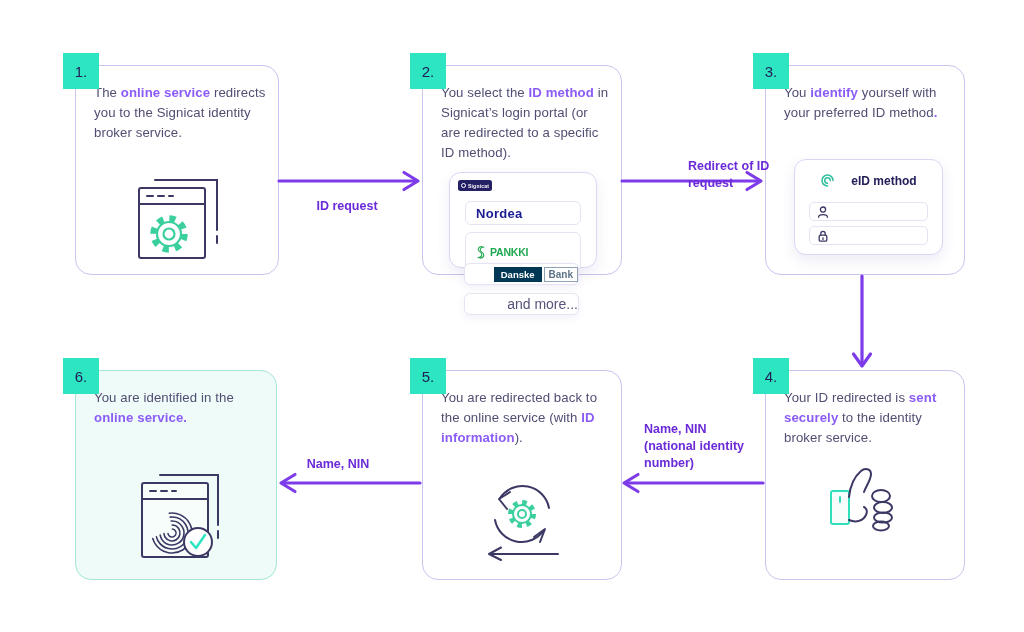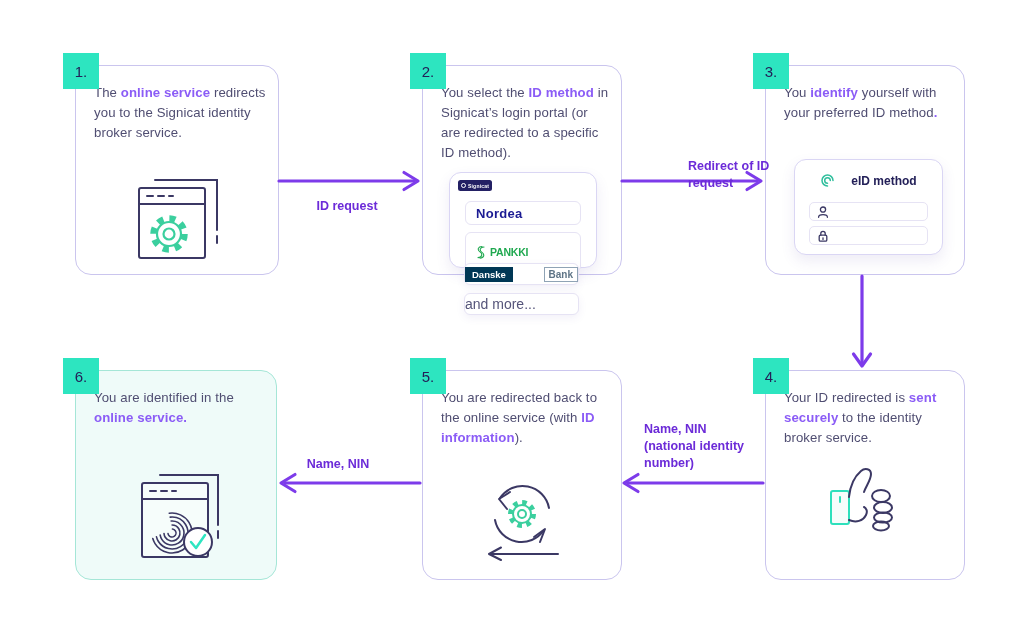"Danske" .float-btn { justify-content: space-between -> flex-end }
